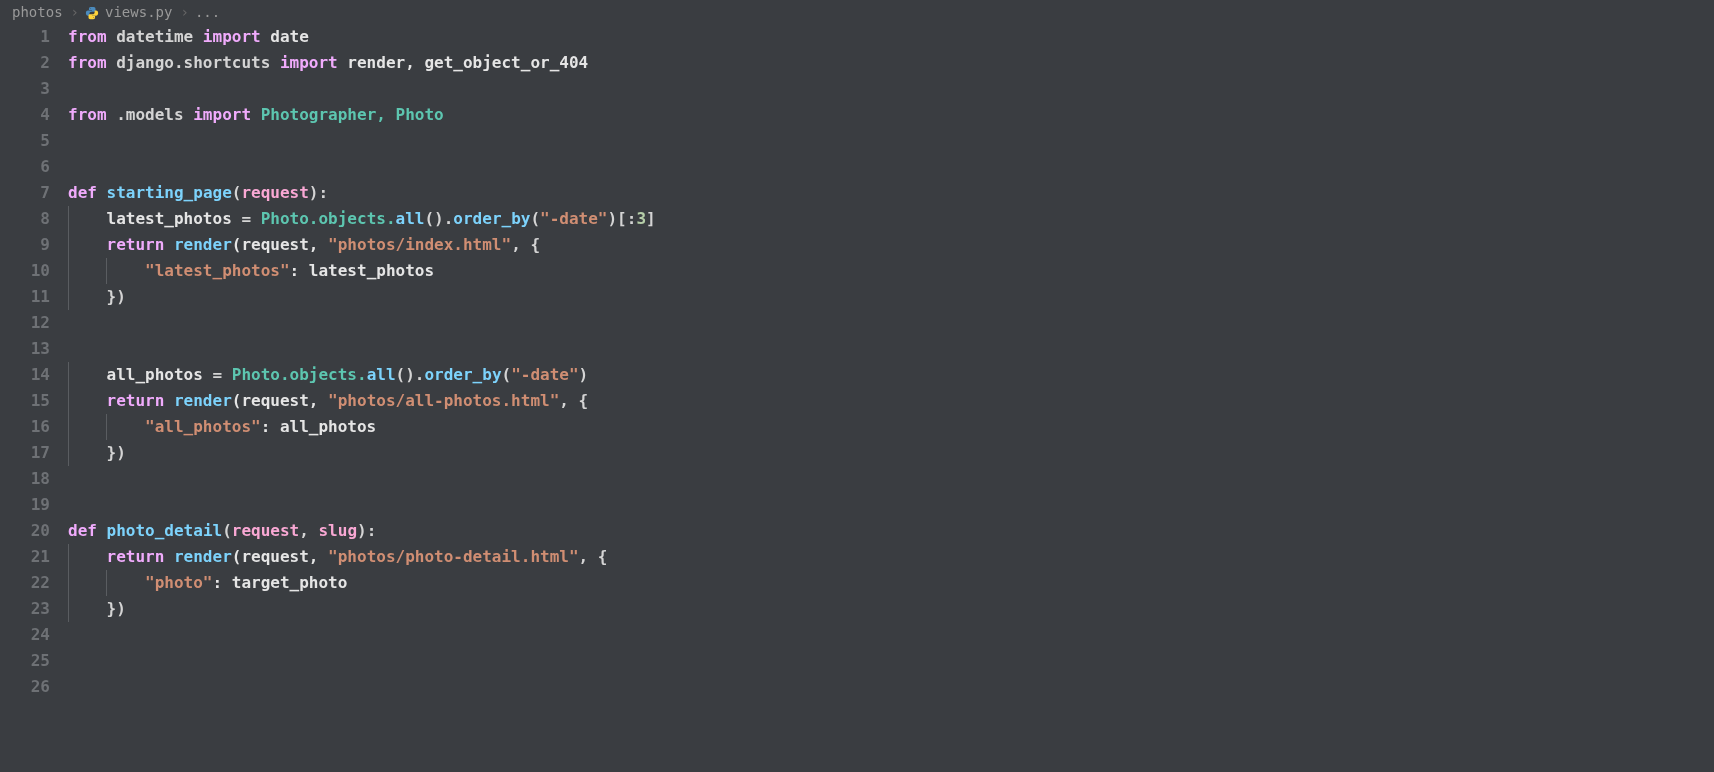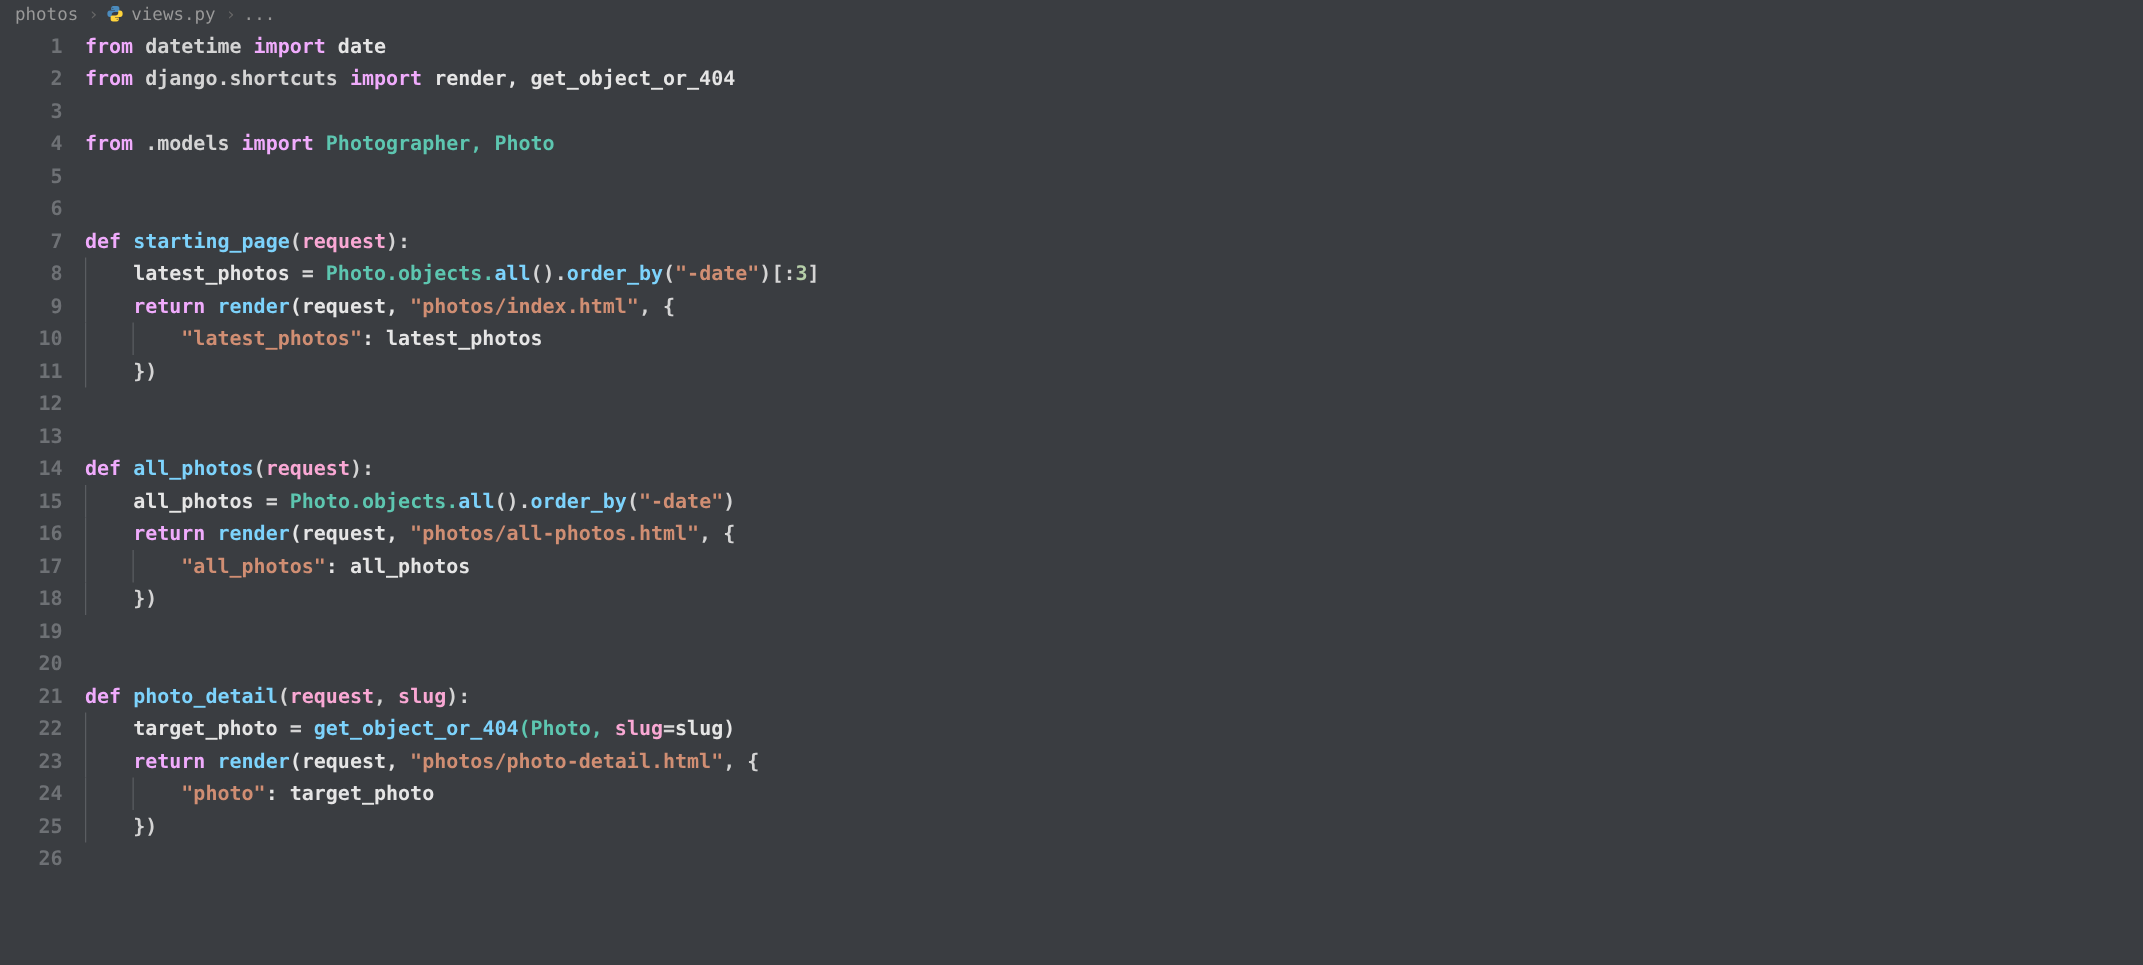"photos" .breadcrumb { align-items: flex-start -> flex-end }
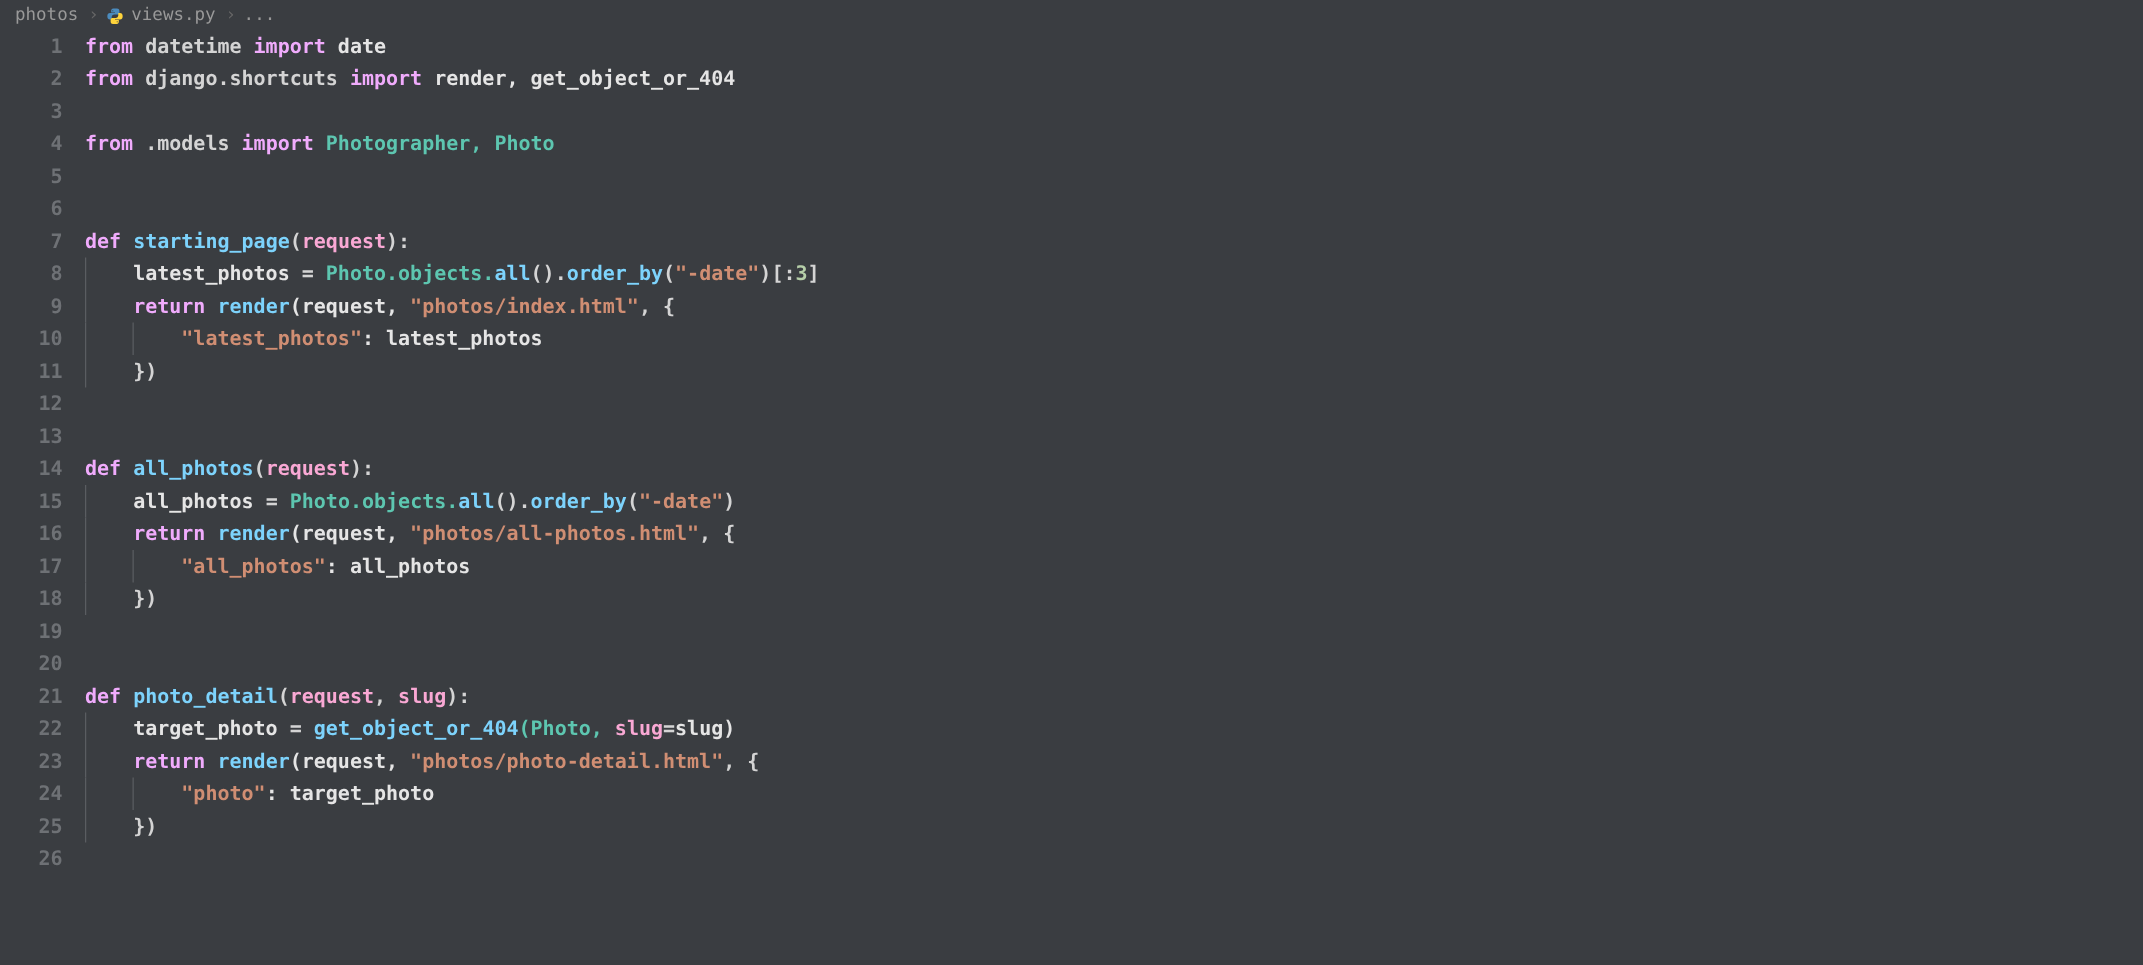"def all_photos(request):" div.line { html: <div><span>def</span><span> </span><span>all_photos</span><span>(</span><span>request</span><span>):</span></div> -> none }
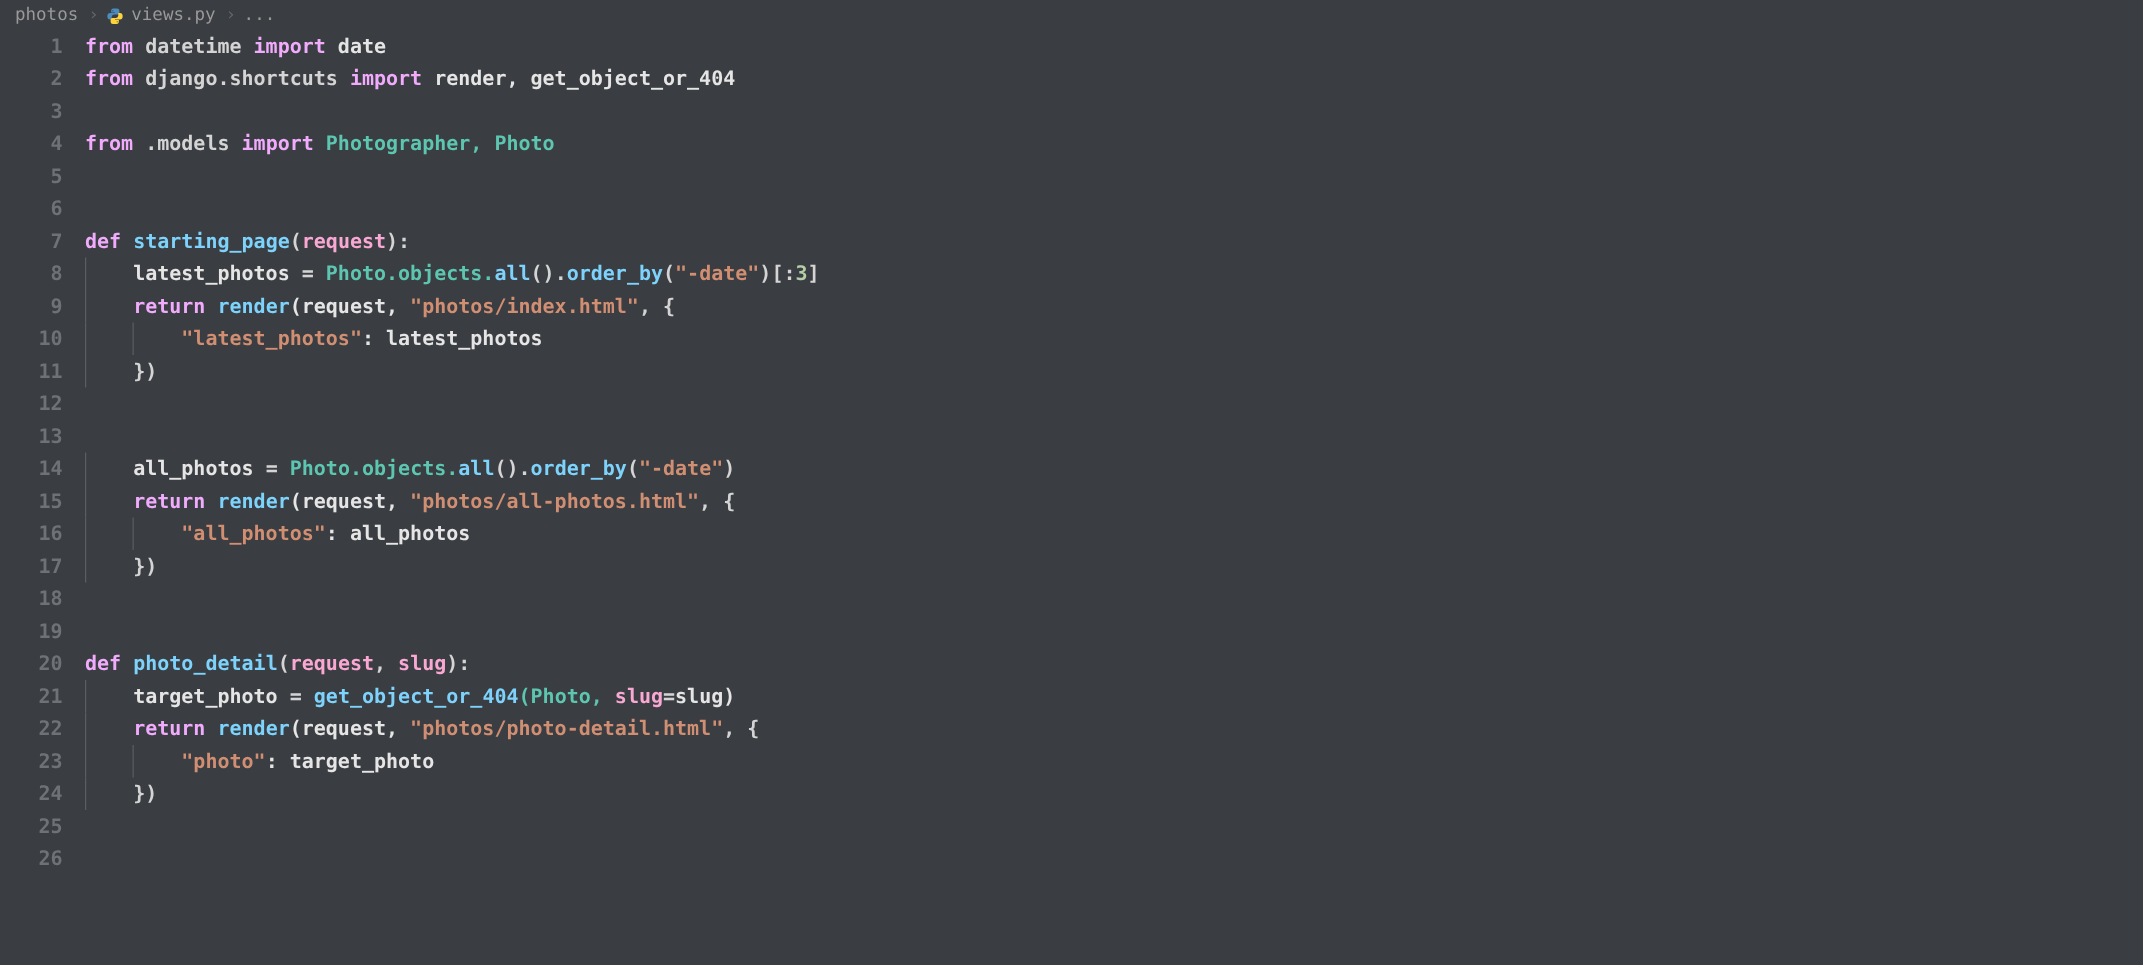"target_photo = get_object_or_404(Photo," div.line { html: <div><span></span><span> target_photo </span><span>=</span><span> </span><span>get_object_or_404</span><span>(Photo, </span><span>slug</span><span>=</span><span>slug)</span></div> -> none }
